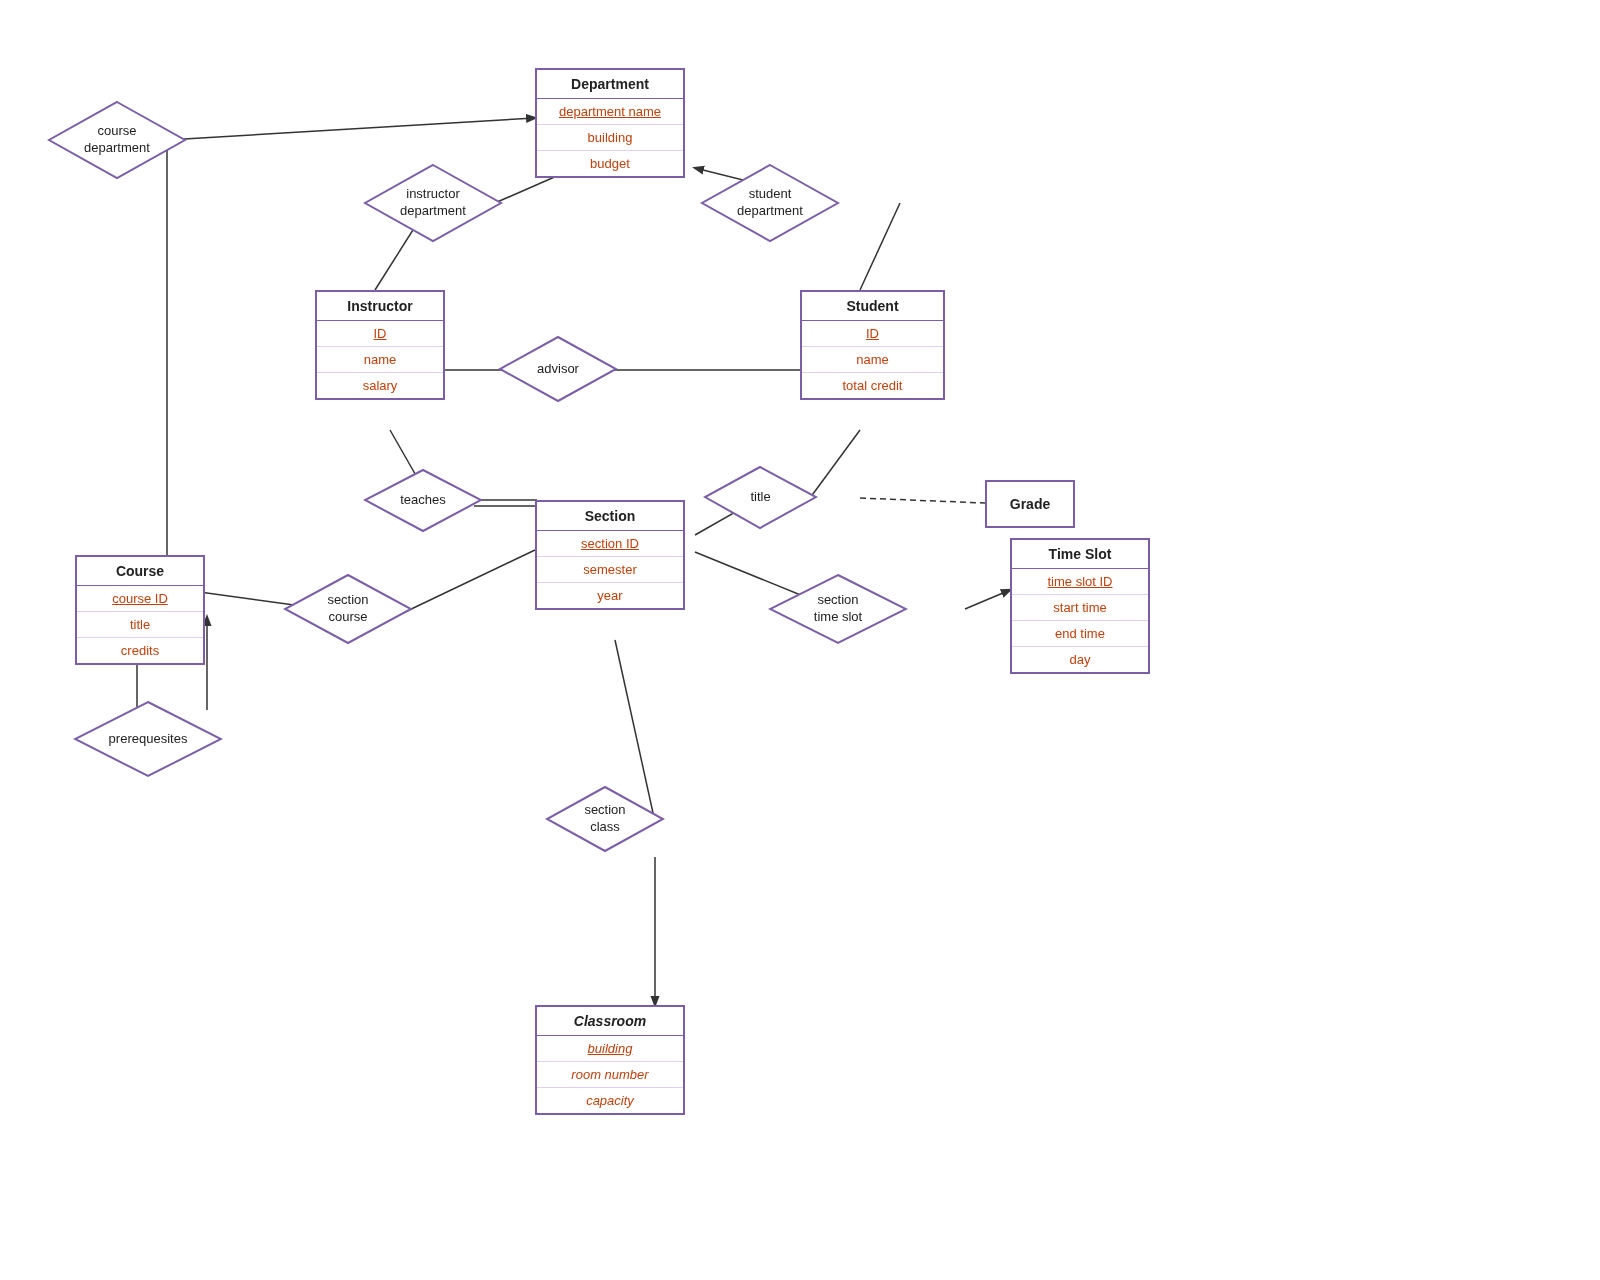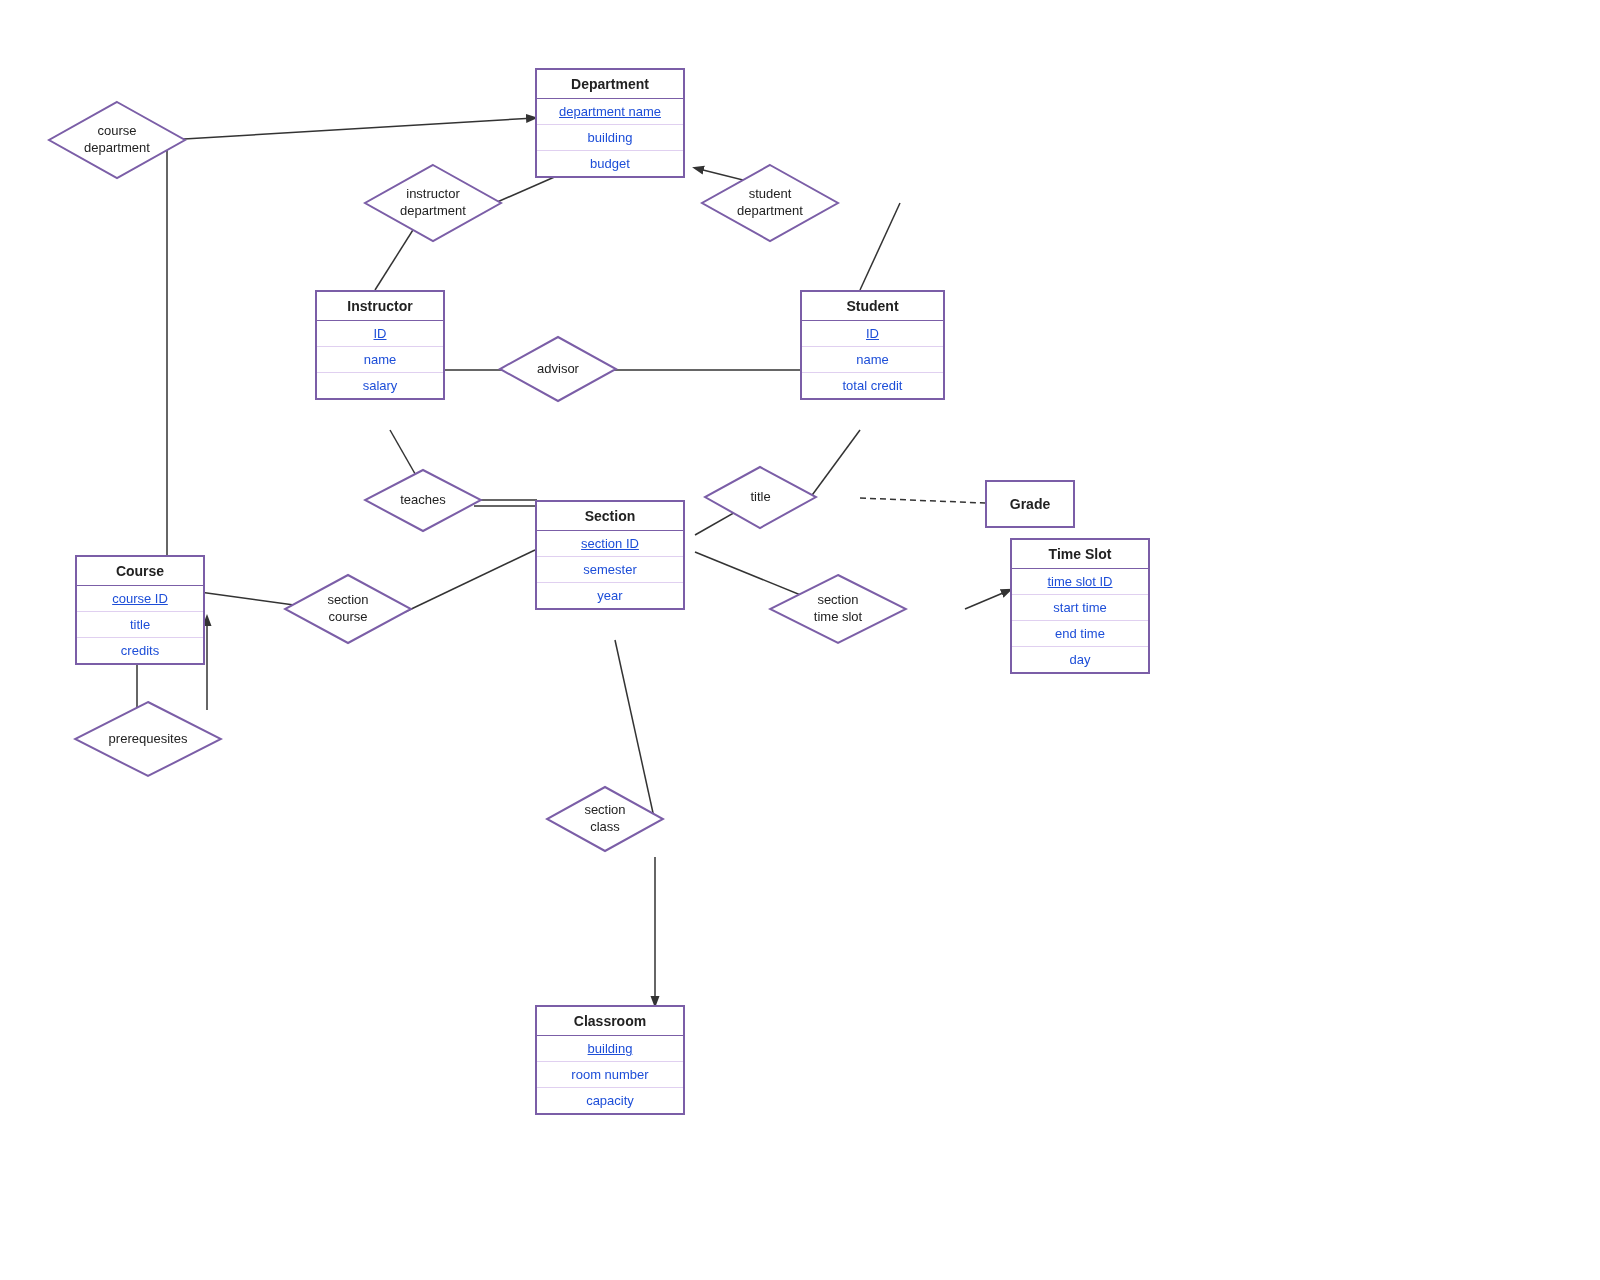"department name" .entity .entity-attr { color: #1d4ed8 -> #c2410c }
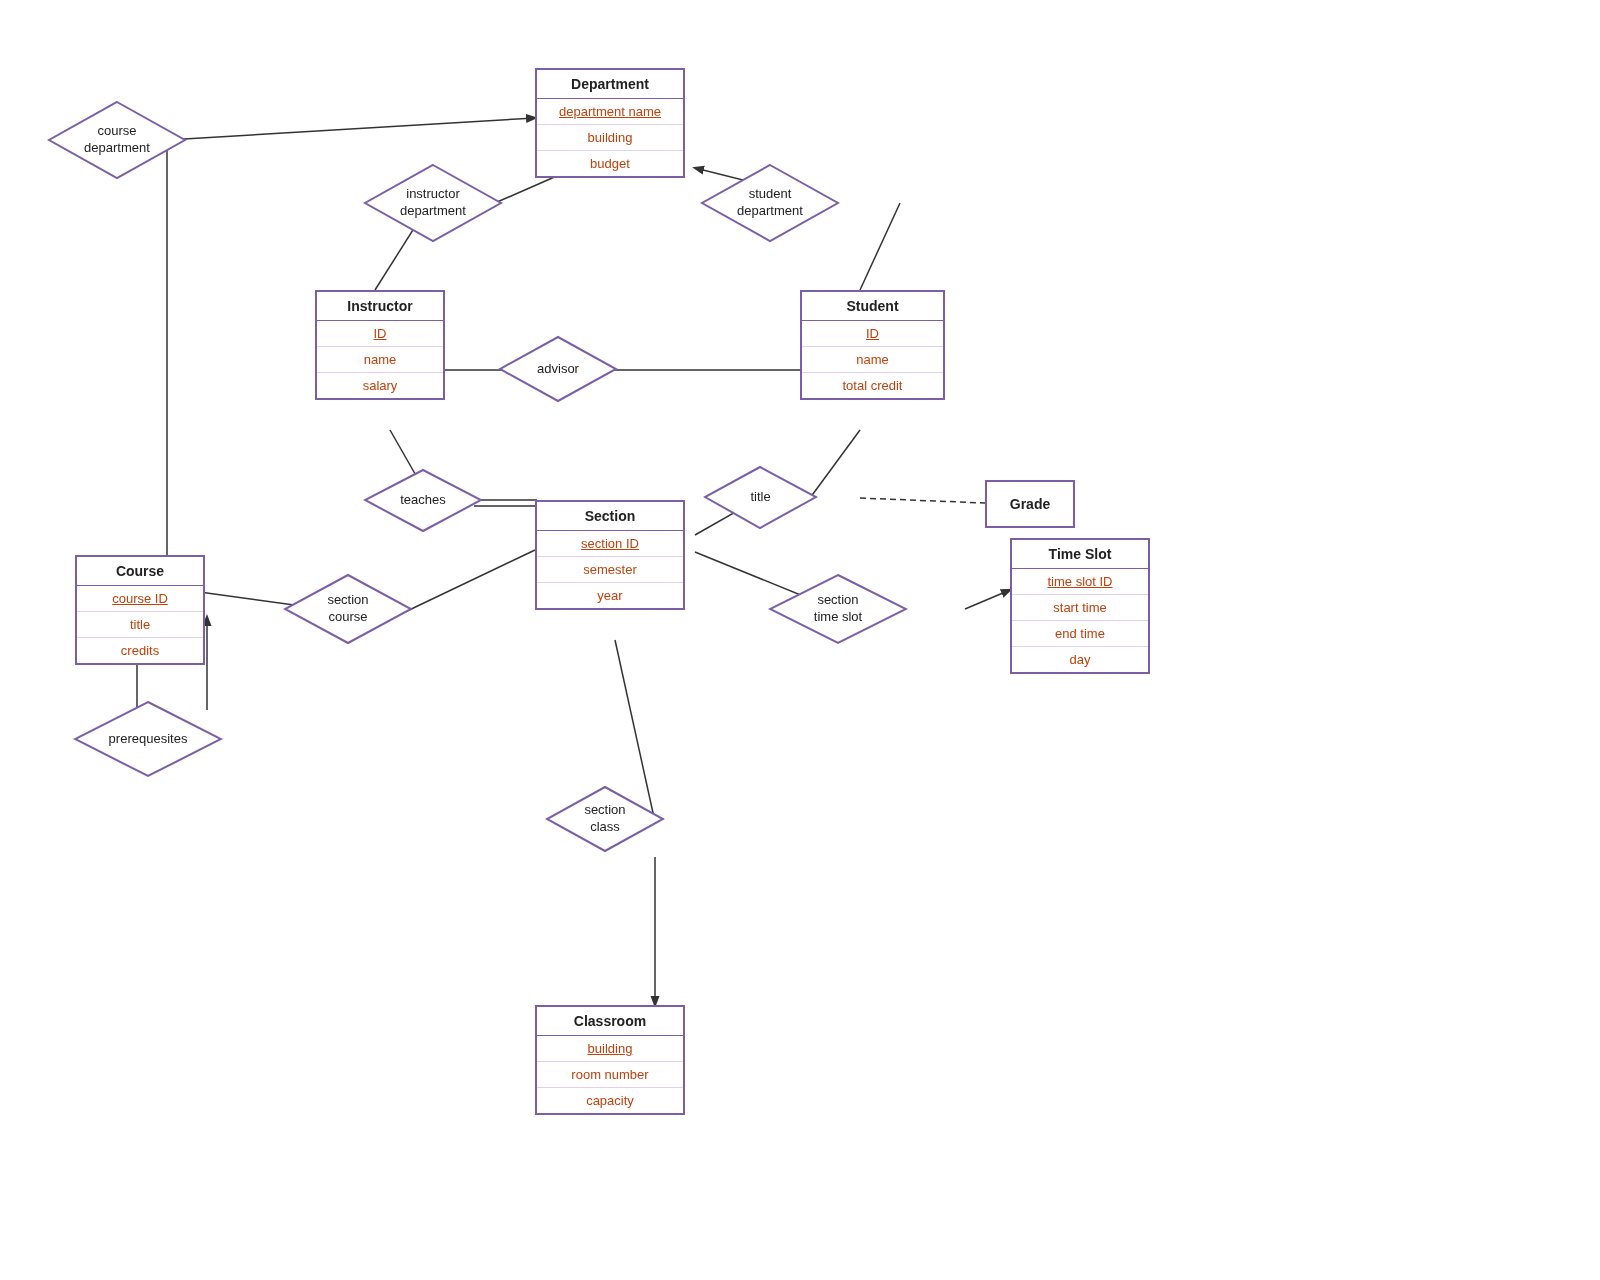"Classroom" div.entity { font-style: none -> italic }
